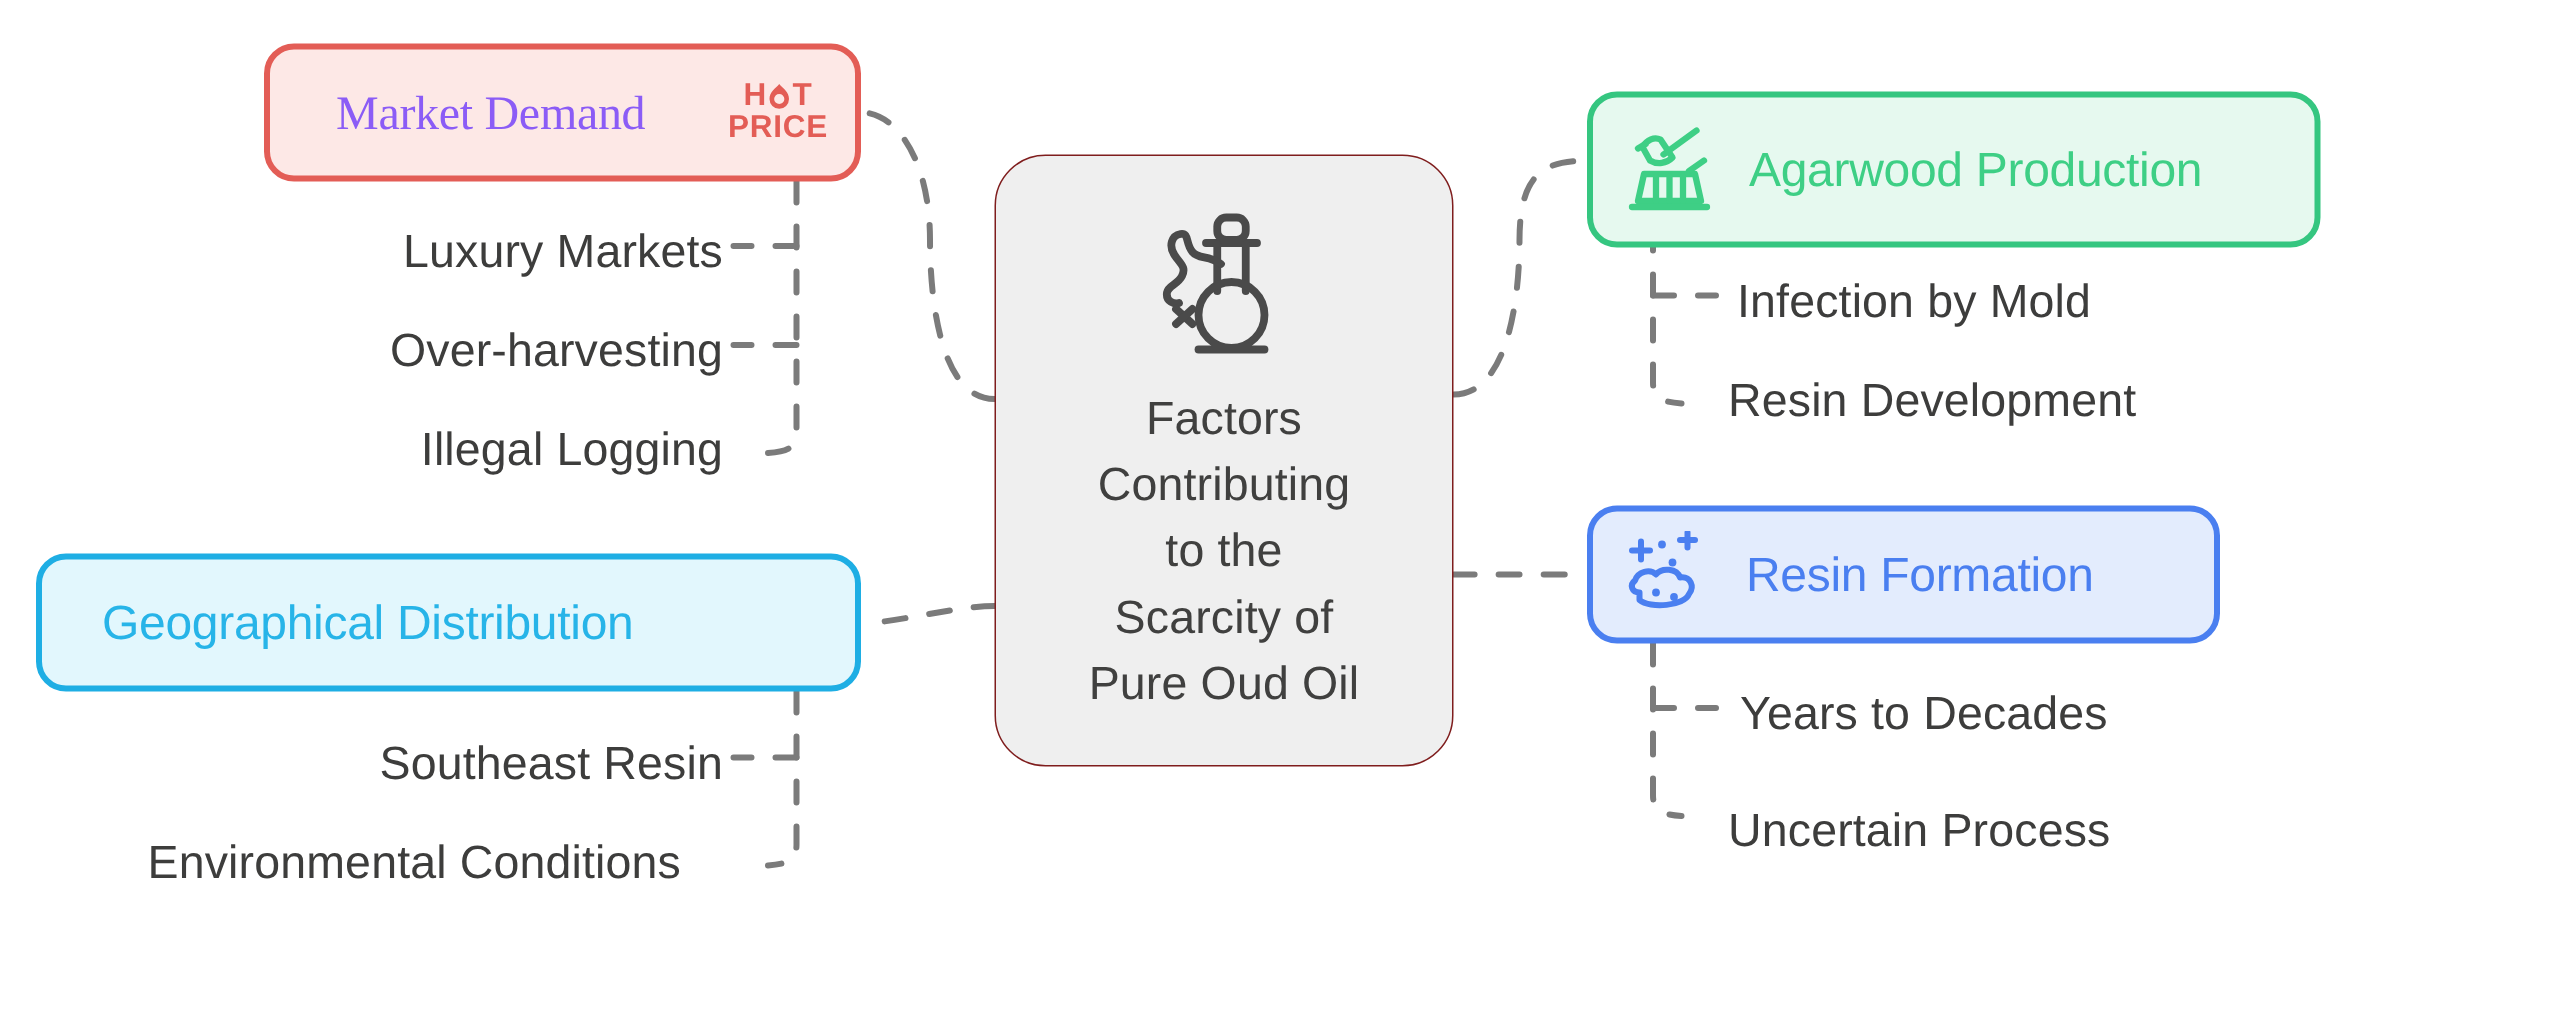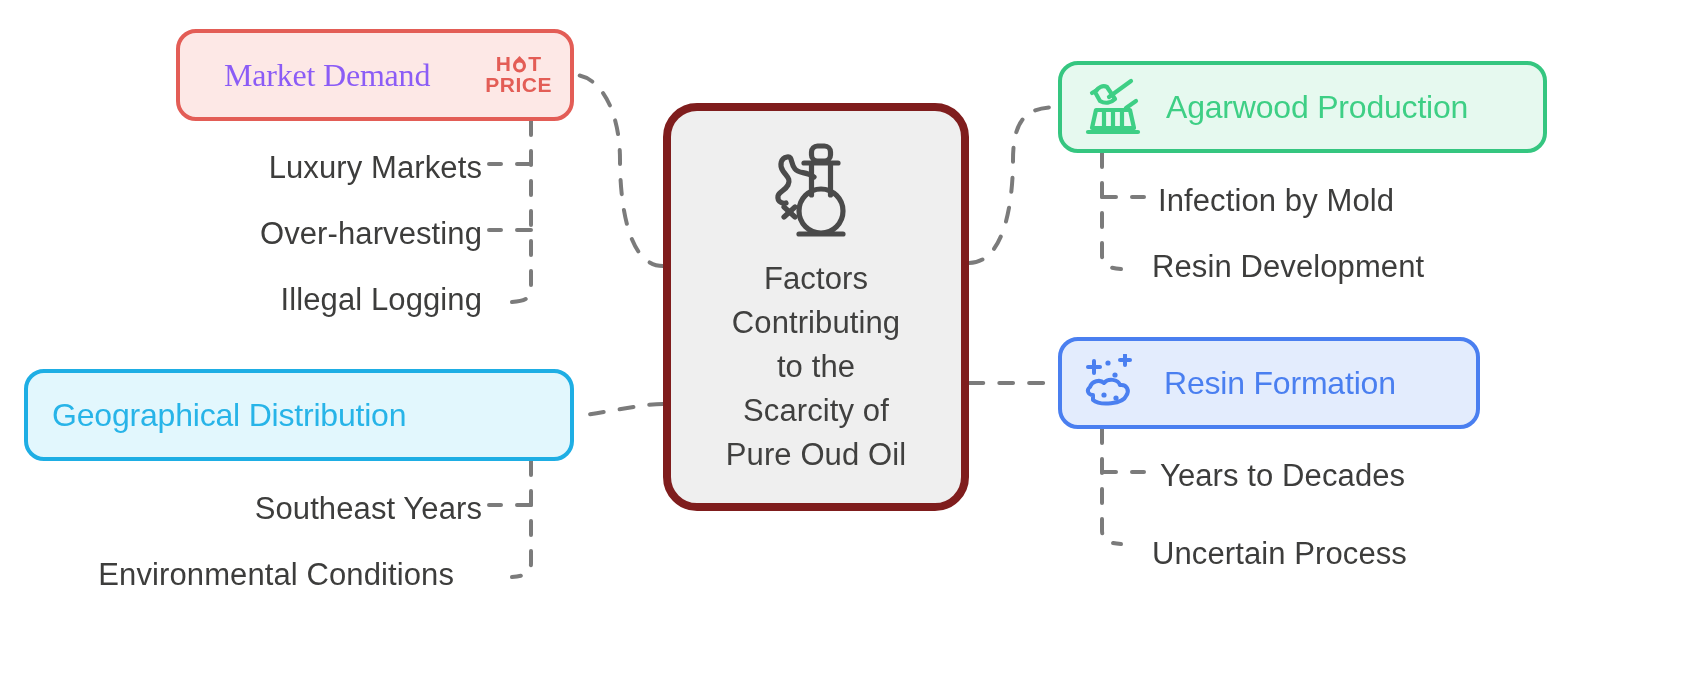"Agarwood Production" #box-agarwood { height: 92px -> 104px }
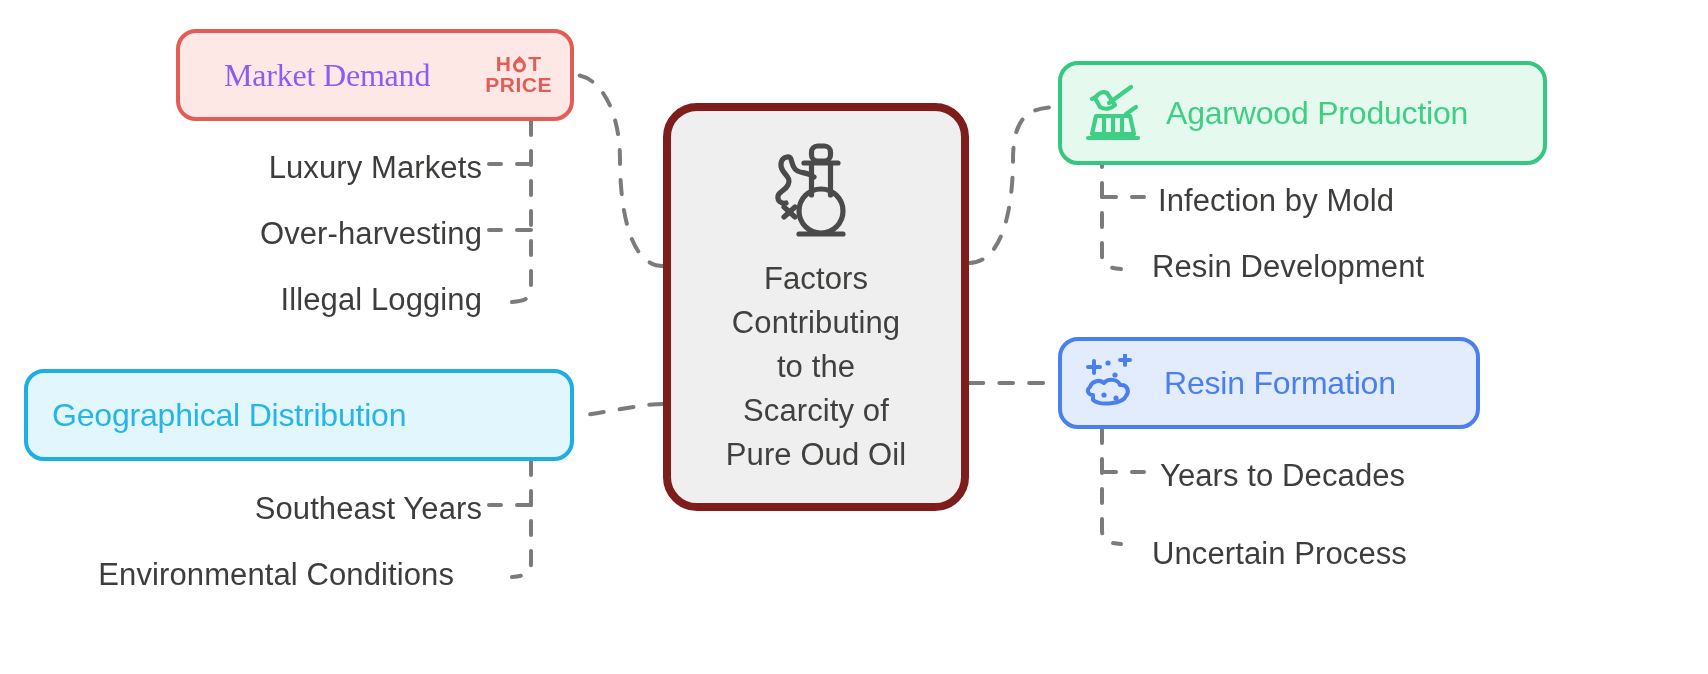"Factors" .central-node { border: 8px solid #7f1d1d -> 1px solid #7f1d1d }
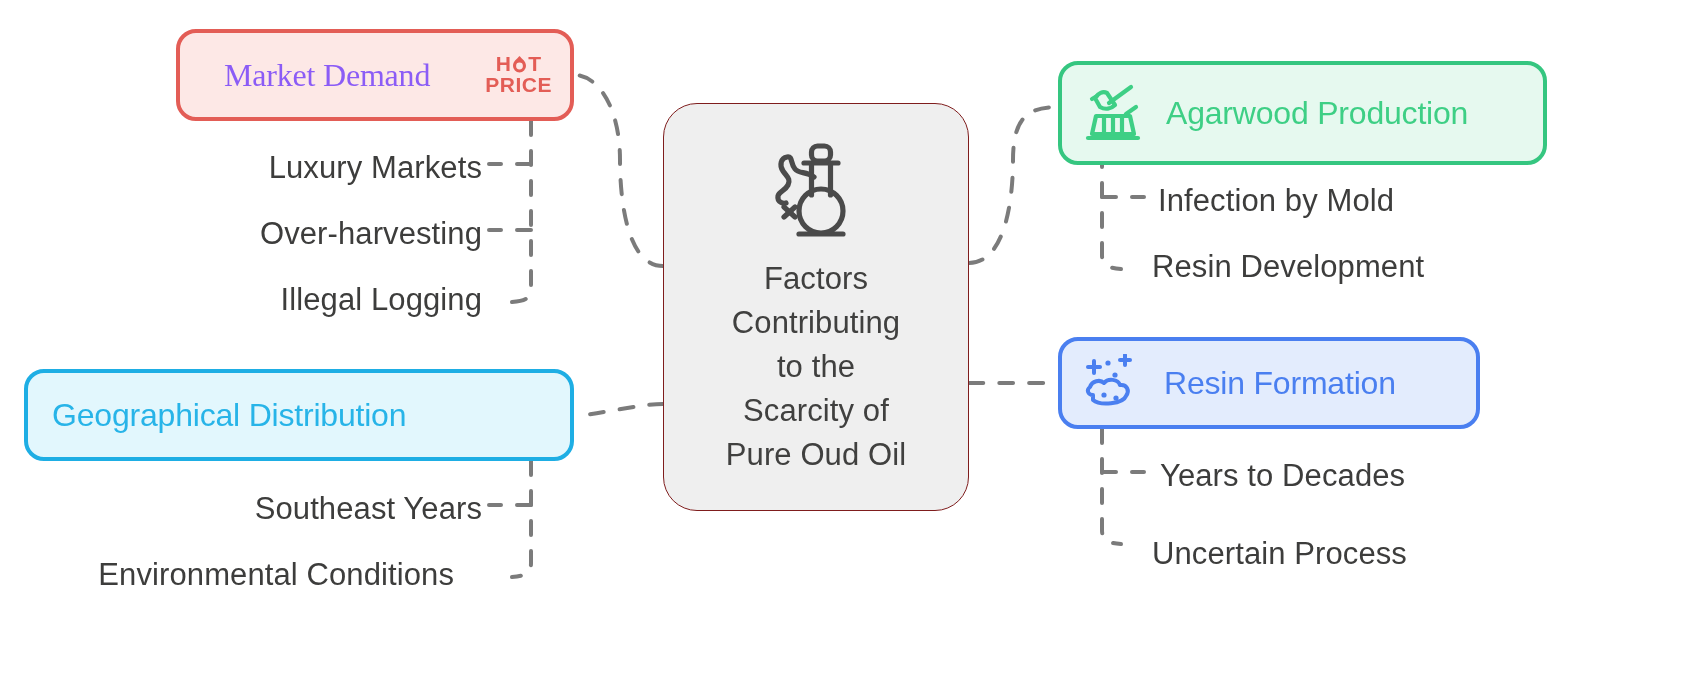"Geographical Distribution" #box-geographical { padding-left: 24px -> 40px }
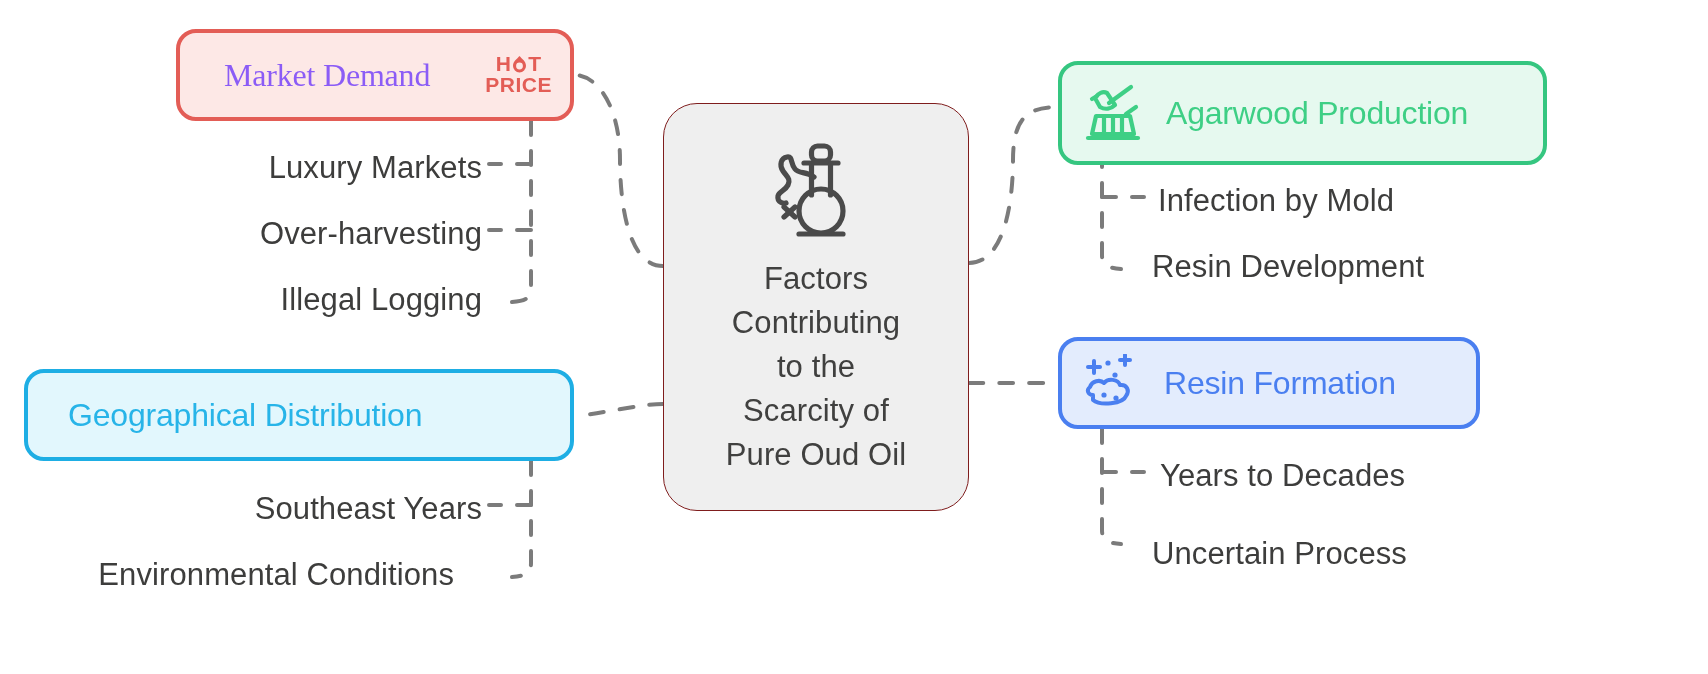"Southeast Years" div.leaf { text: Years -> Resin }
